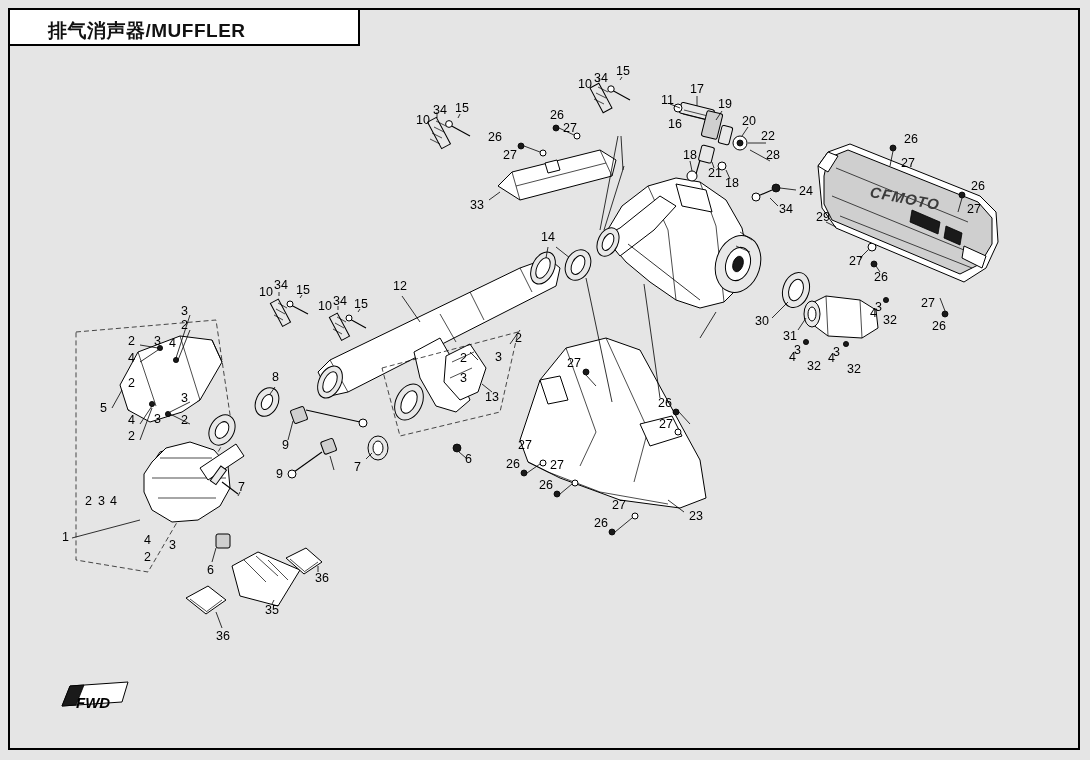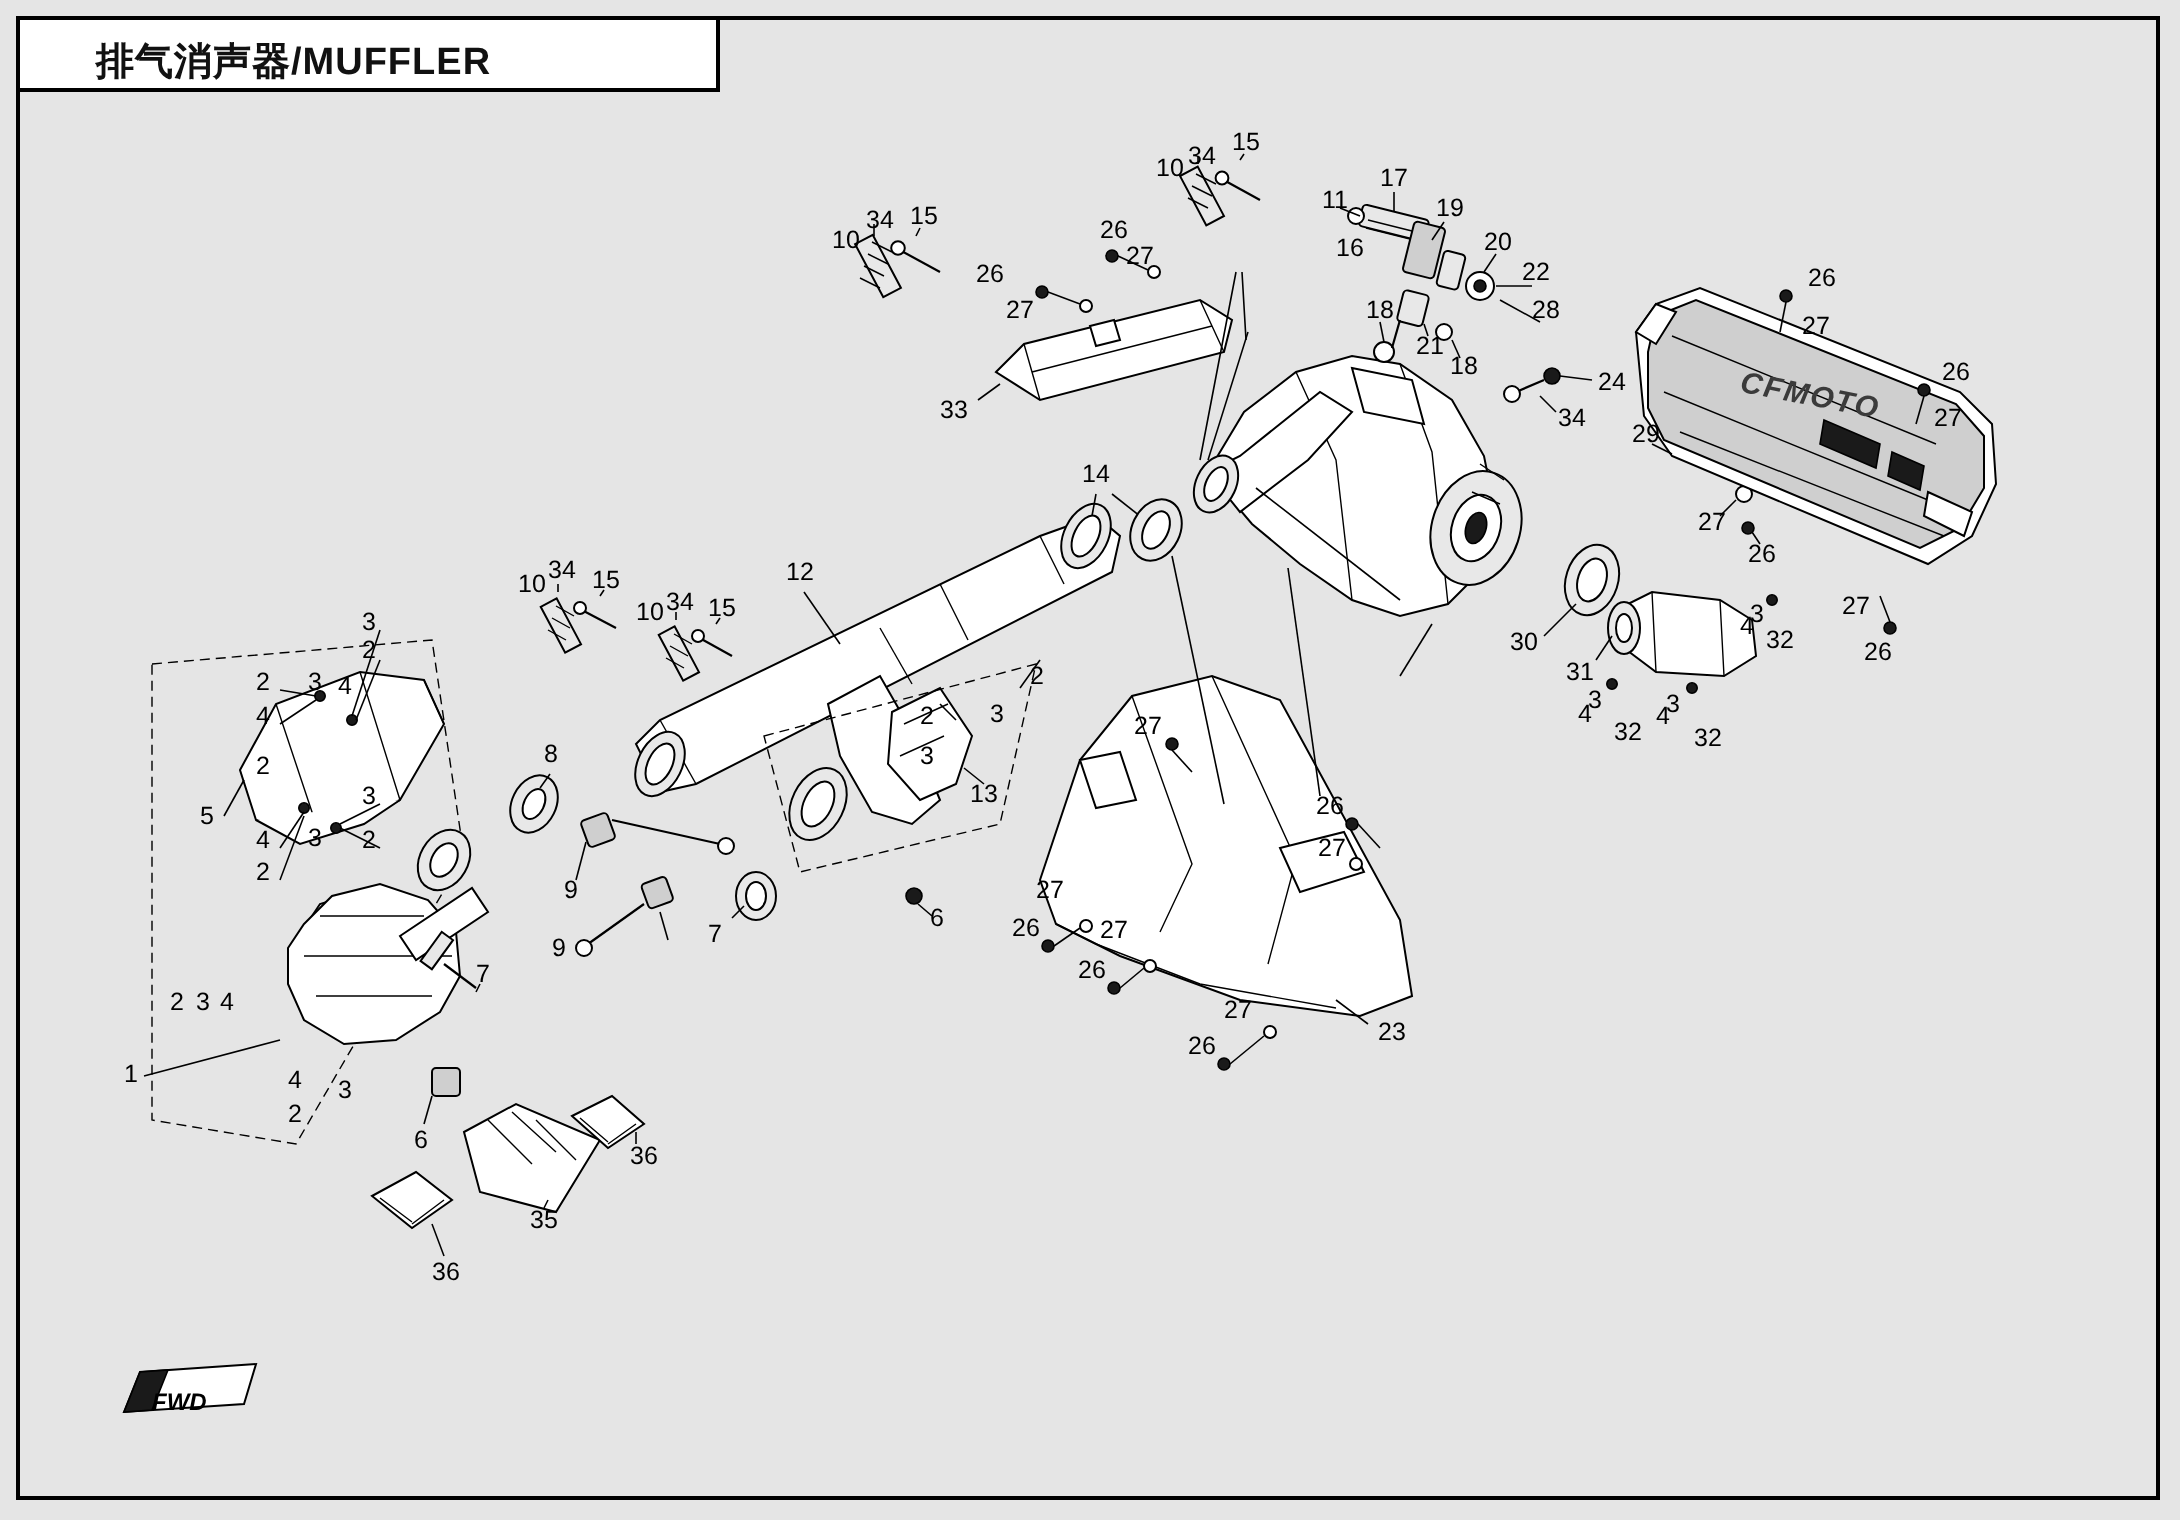"FWD" #fwd-label { font-size: 12px -> 15px }
